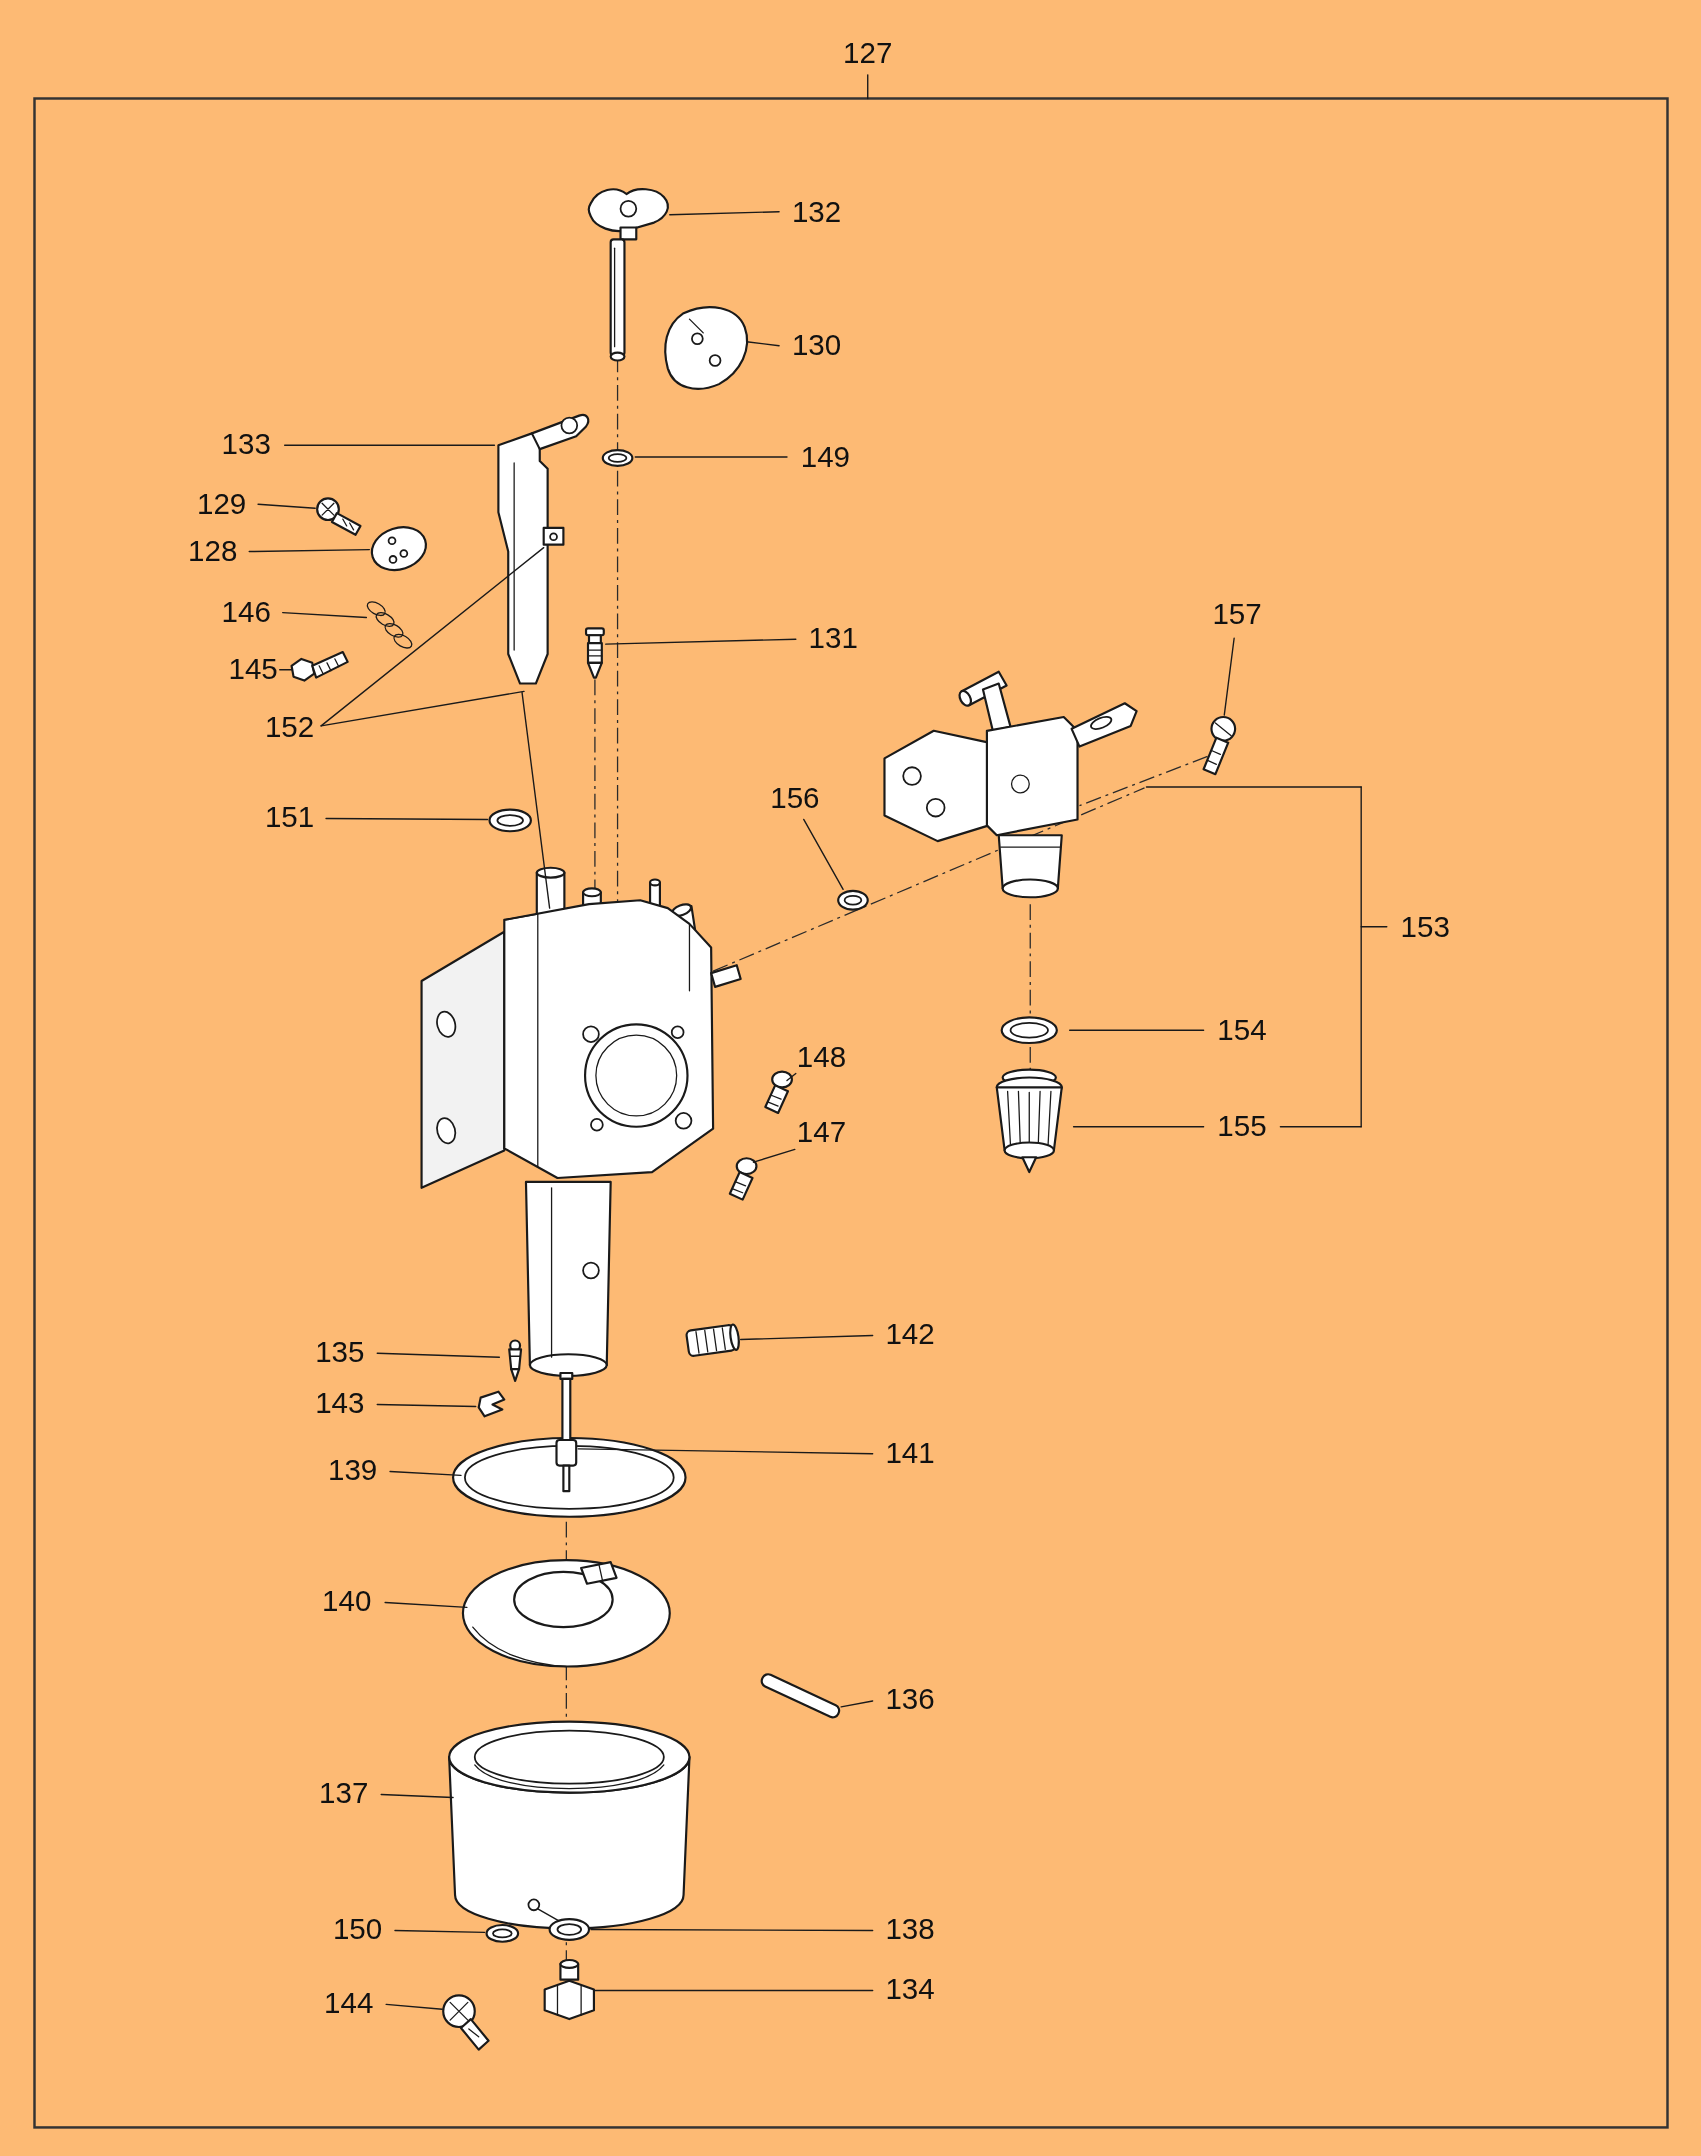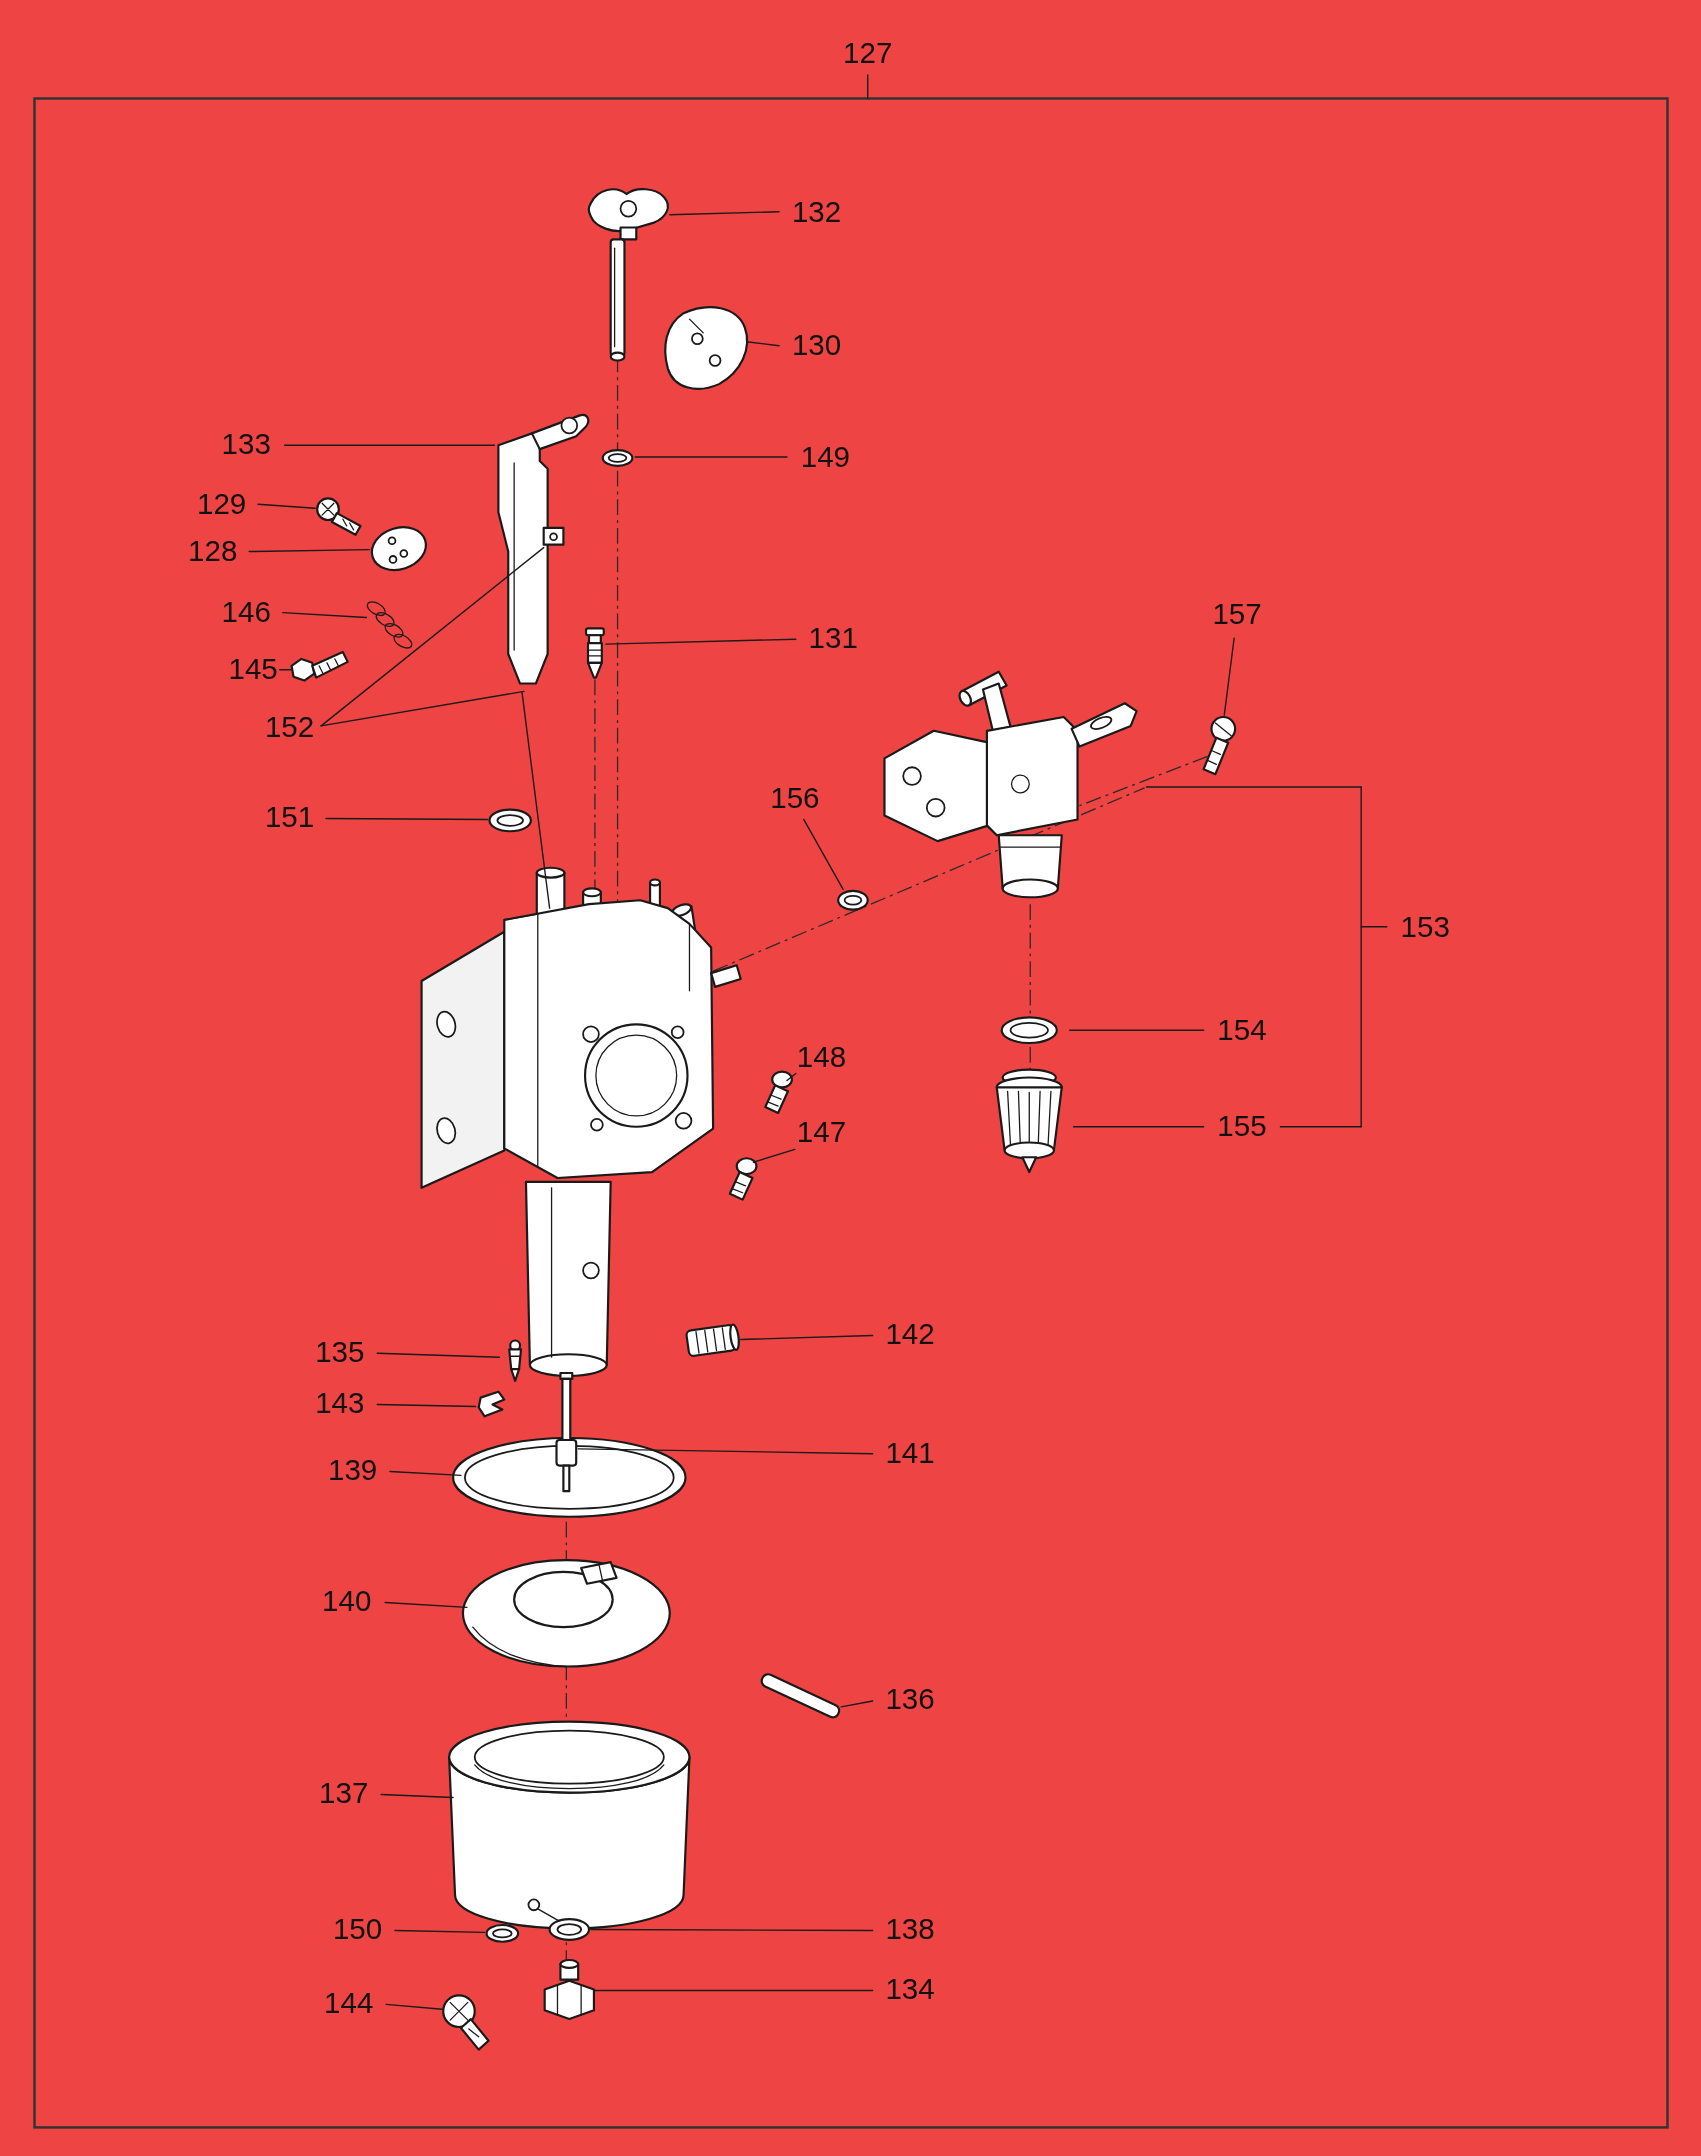"127" .canvas { background: #ef4444 -> #fdba74 }
